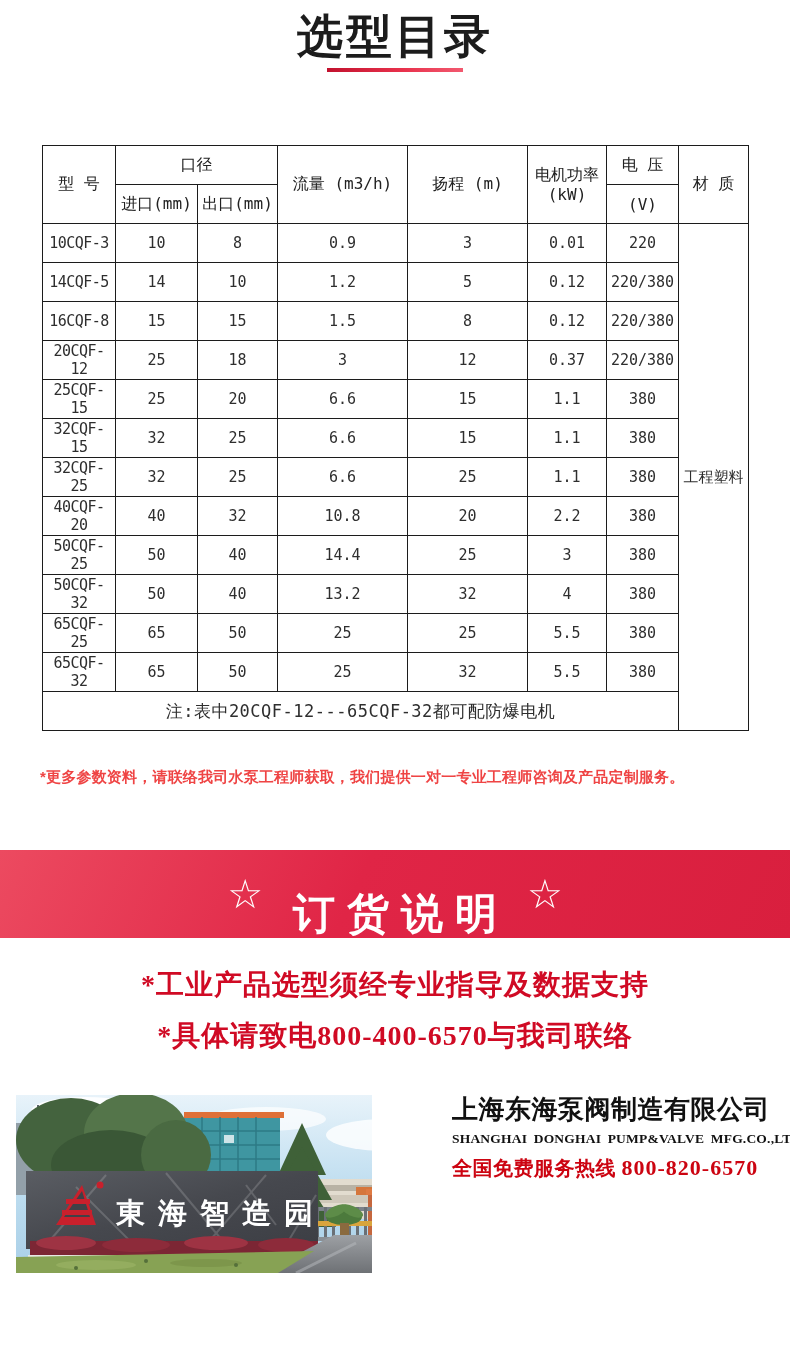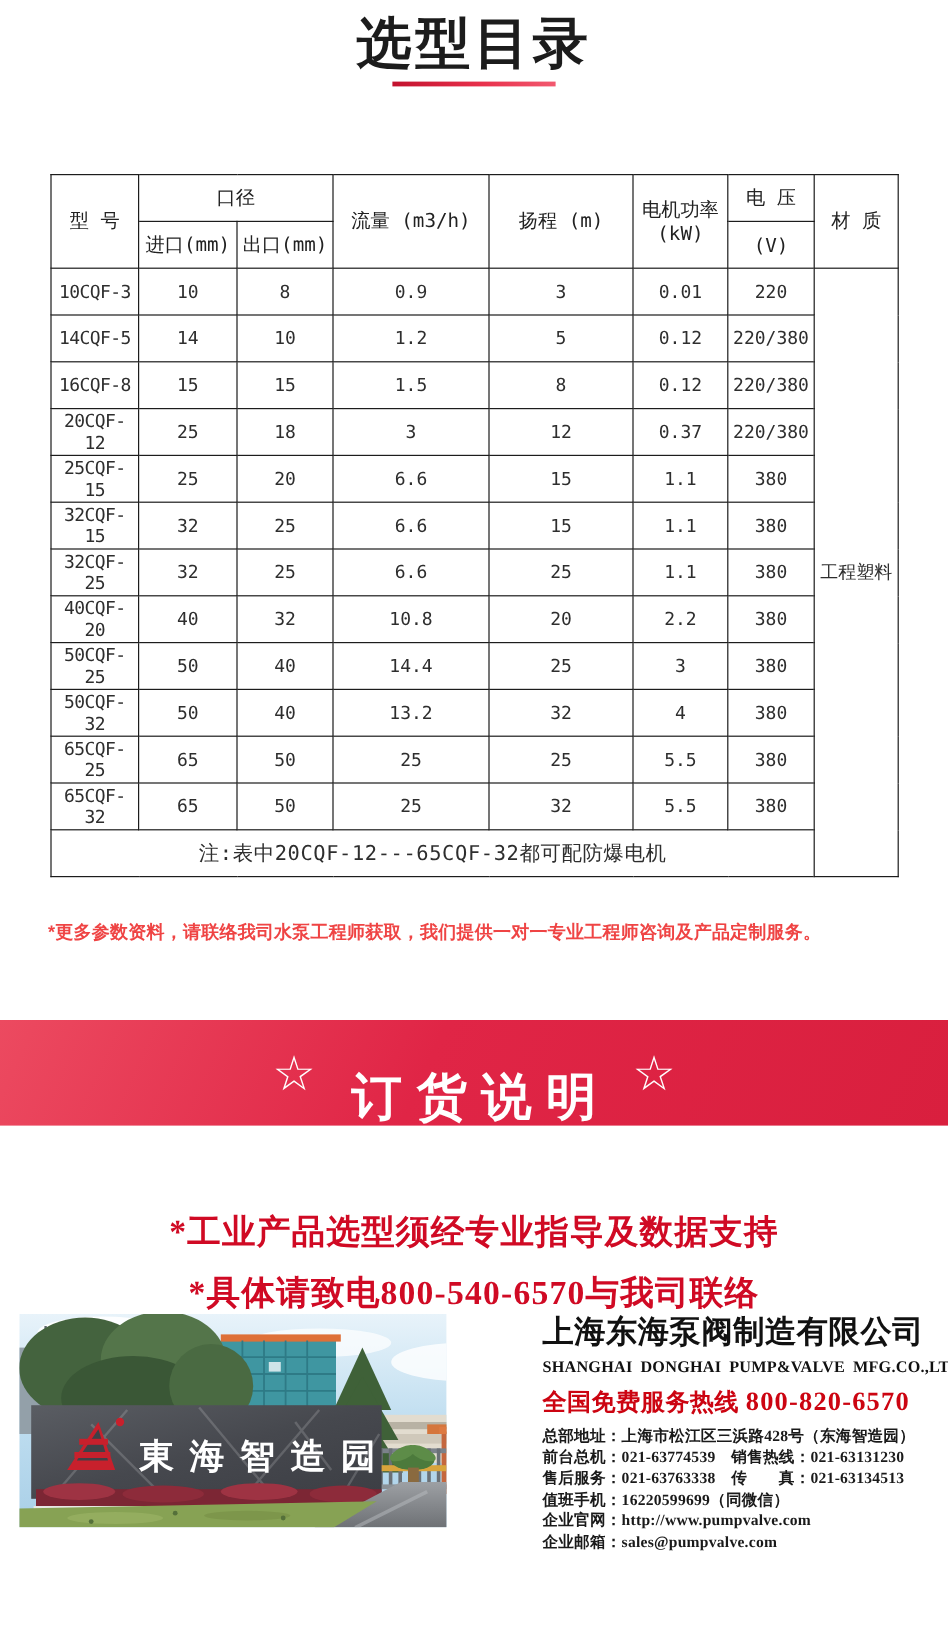"*工业产品选型须经专业指导及数据支持" .order-notes { top: 1008px -> 966px }
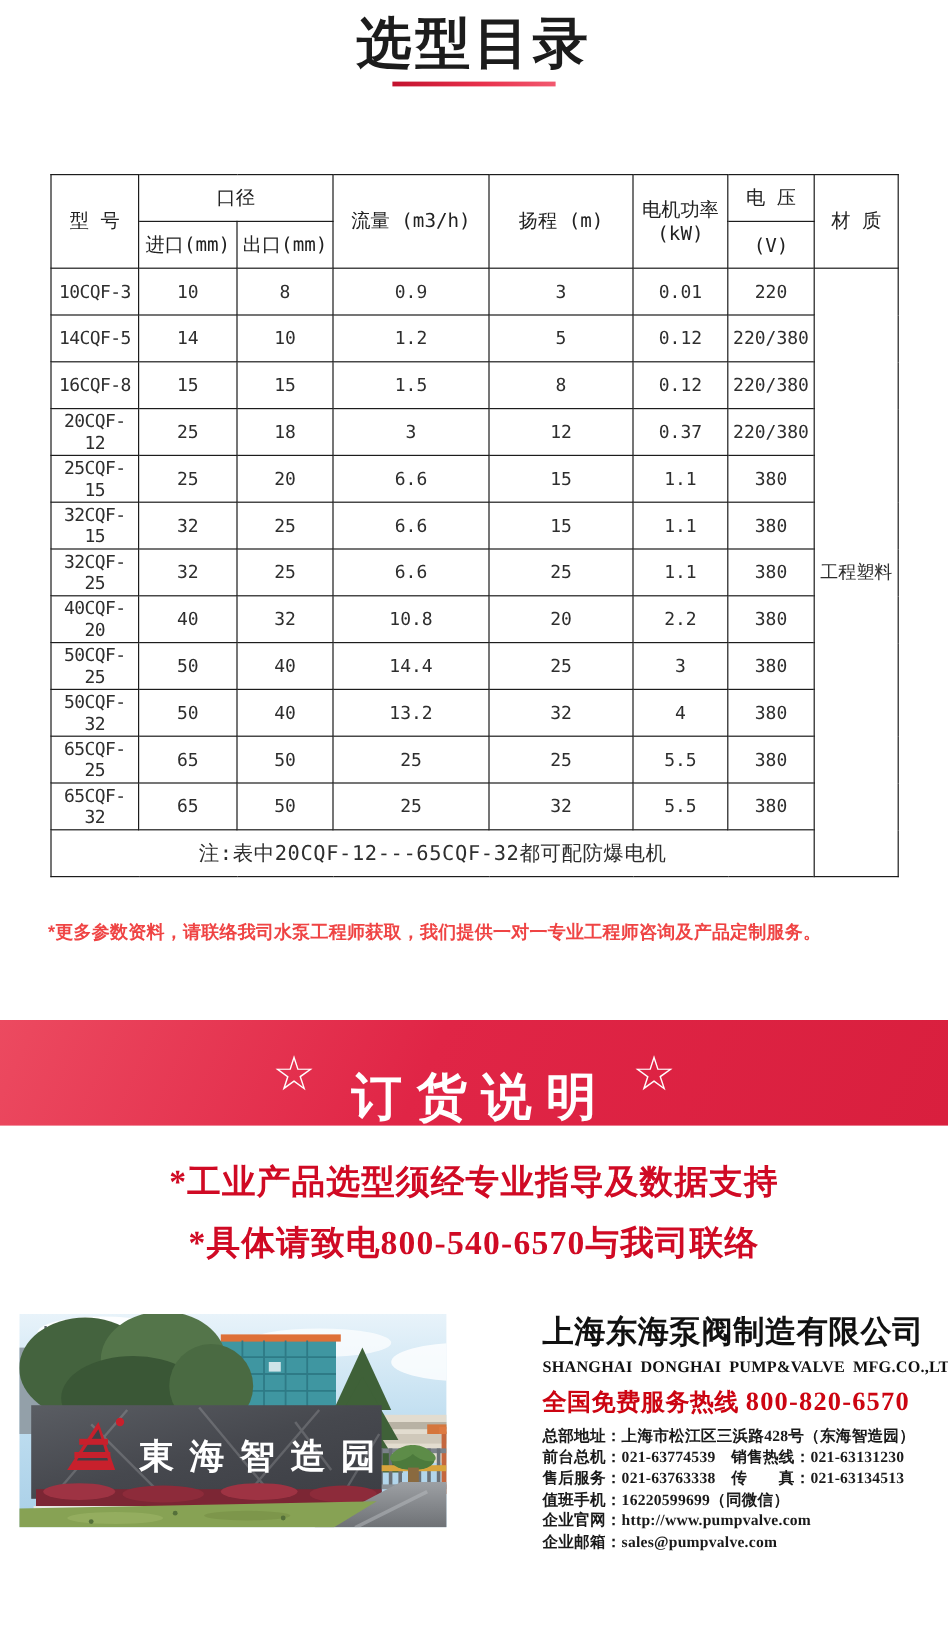"*具体请致电800-540-6570与我司联络" p { text: 800-540-6570 -> 800-400-6570 }
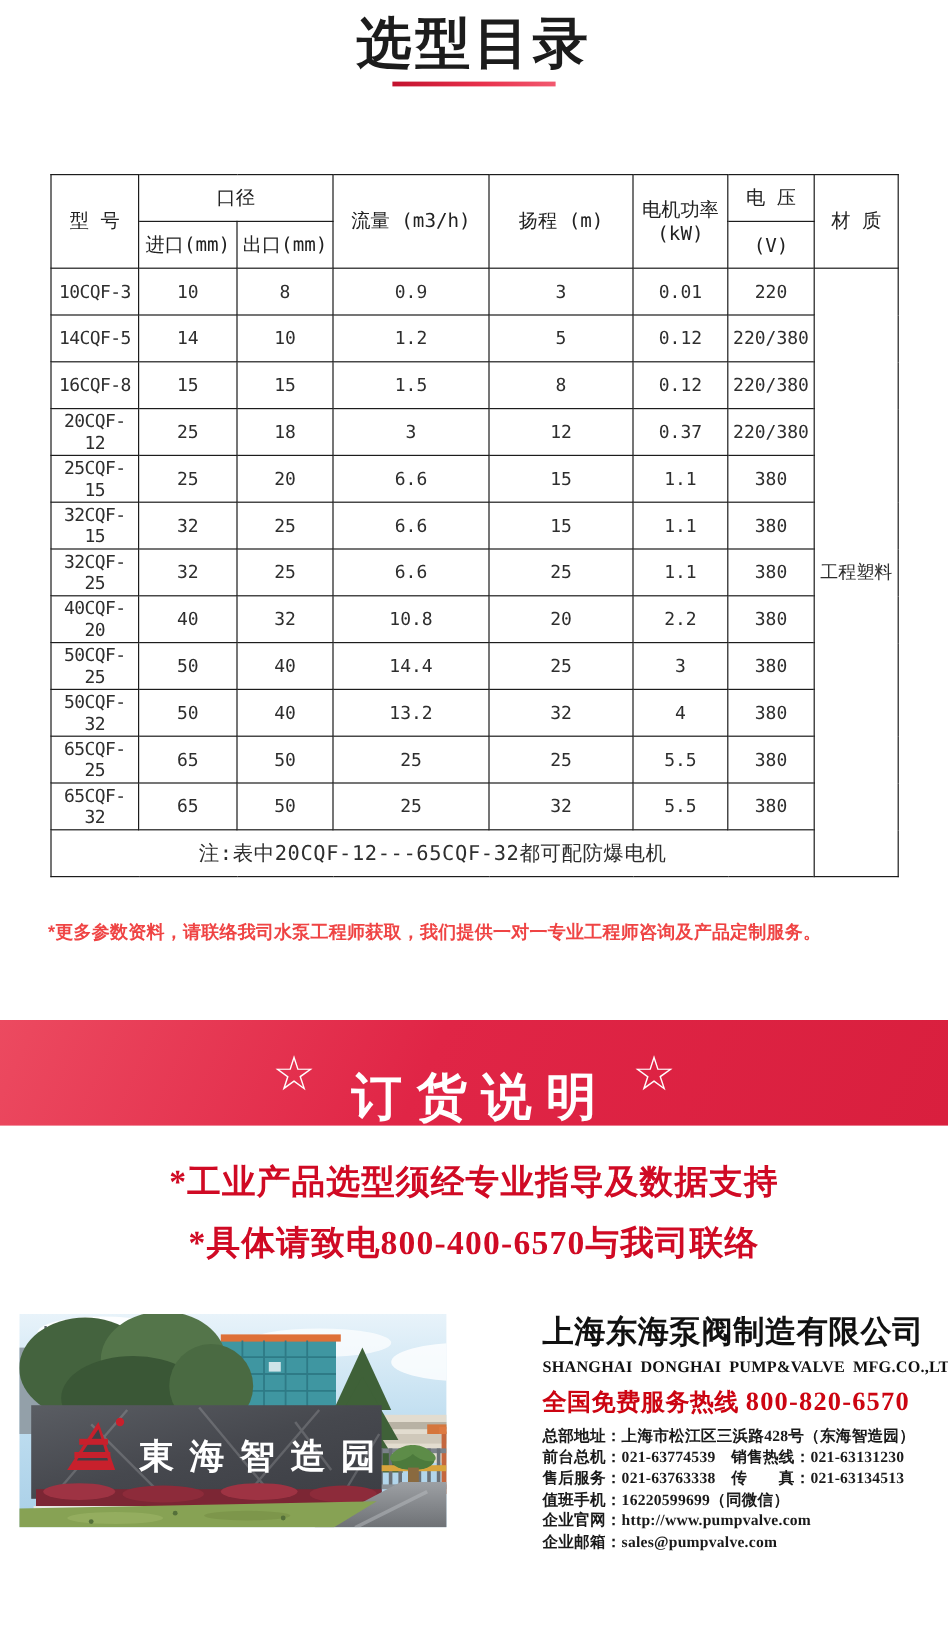"总部地址：上海市松江区三浜路428号（东海智造园）" div.contact-list { html: <div> <p>总部地址：上海市松江区三浜路428号（东海智造园）</p> <p>前台总机：021-63774539 销售热线：021-63131230</p> <p>售后服务：021-63763338 传 真：021-63134513</p> <p>值班手机：16220599699（同微信）</p> <p>企业官网：http://www.pumpvalve.com</p> <p>企业邮箱：sales@pumpvalve.com</p> </div> -> none }
